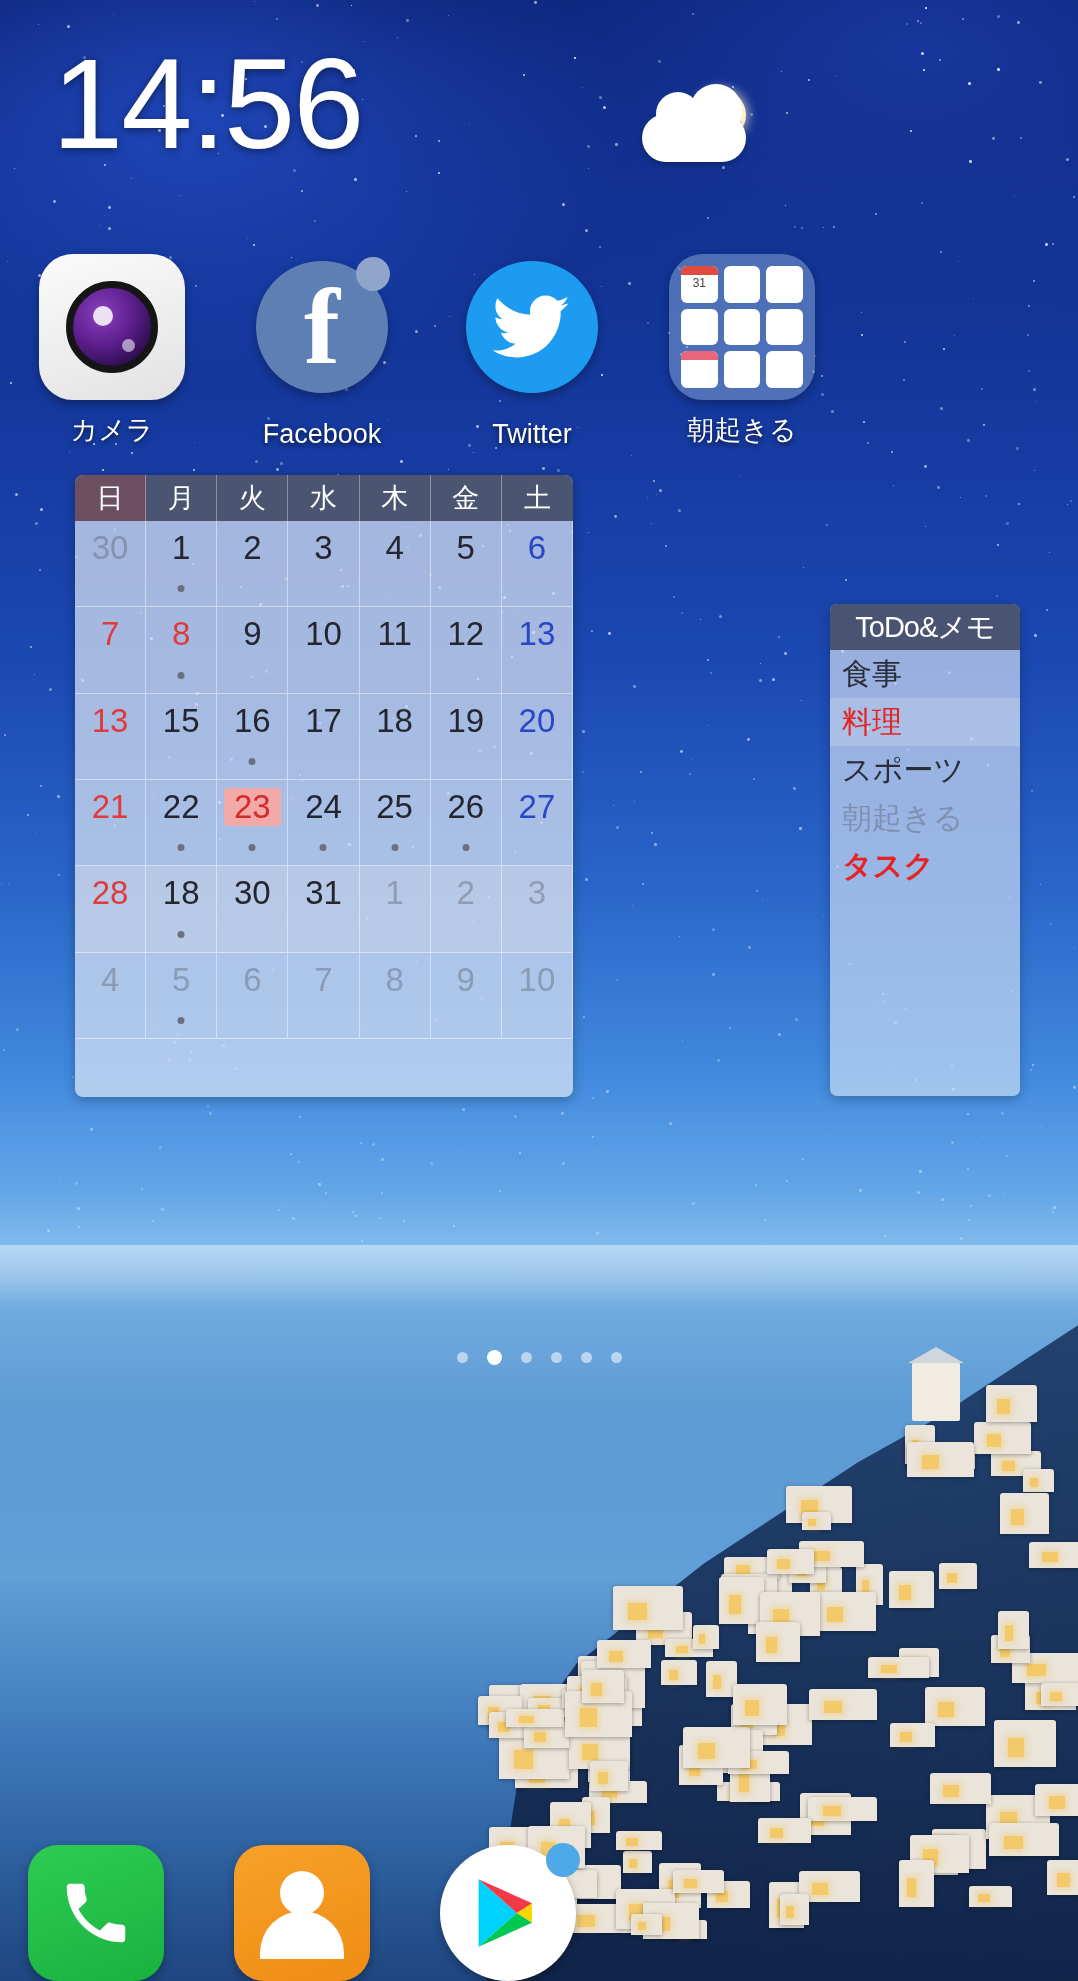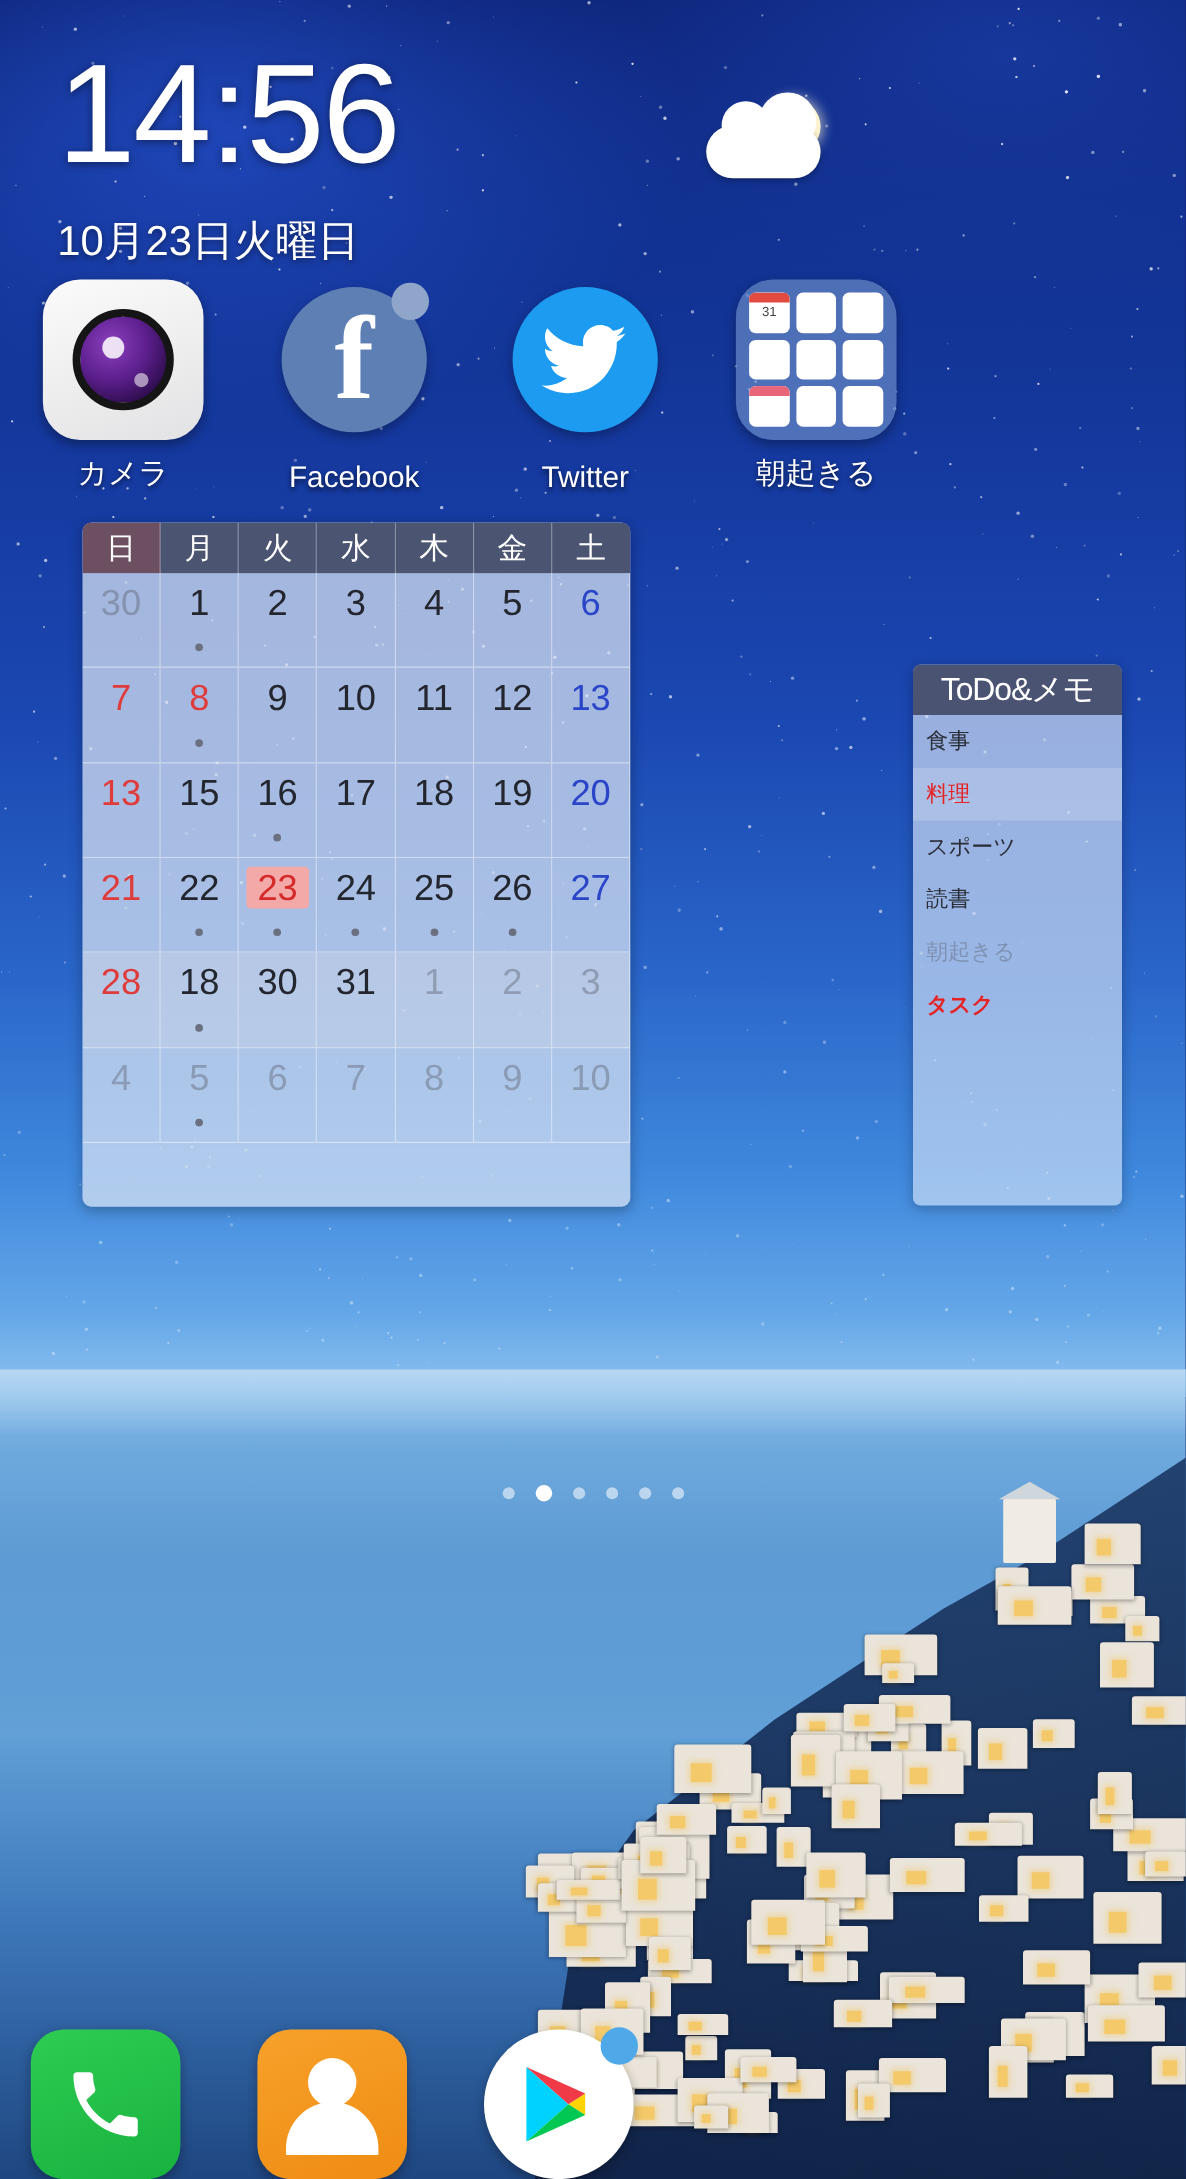"10月23日火曜日" div.datetext { html: <div>10月23日火曜日</div> -> none }
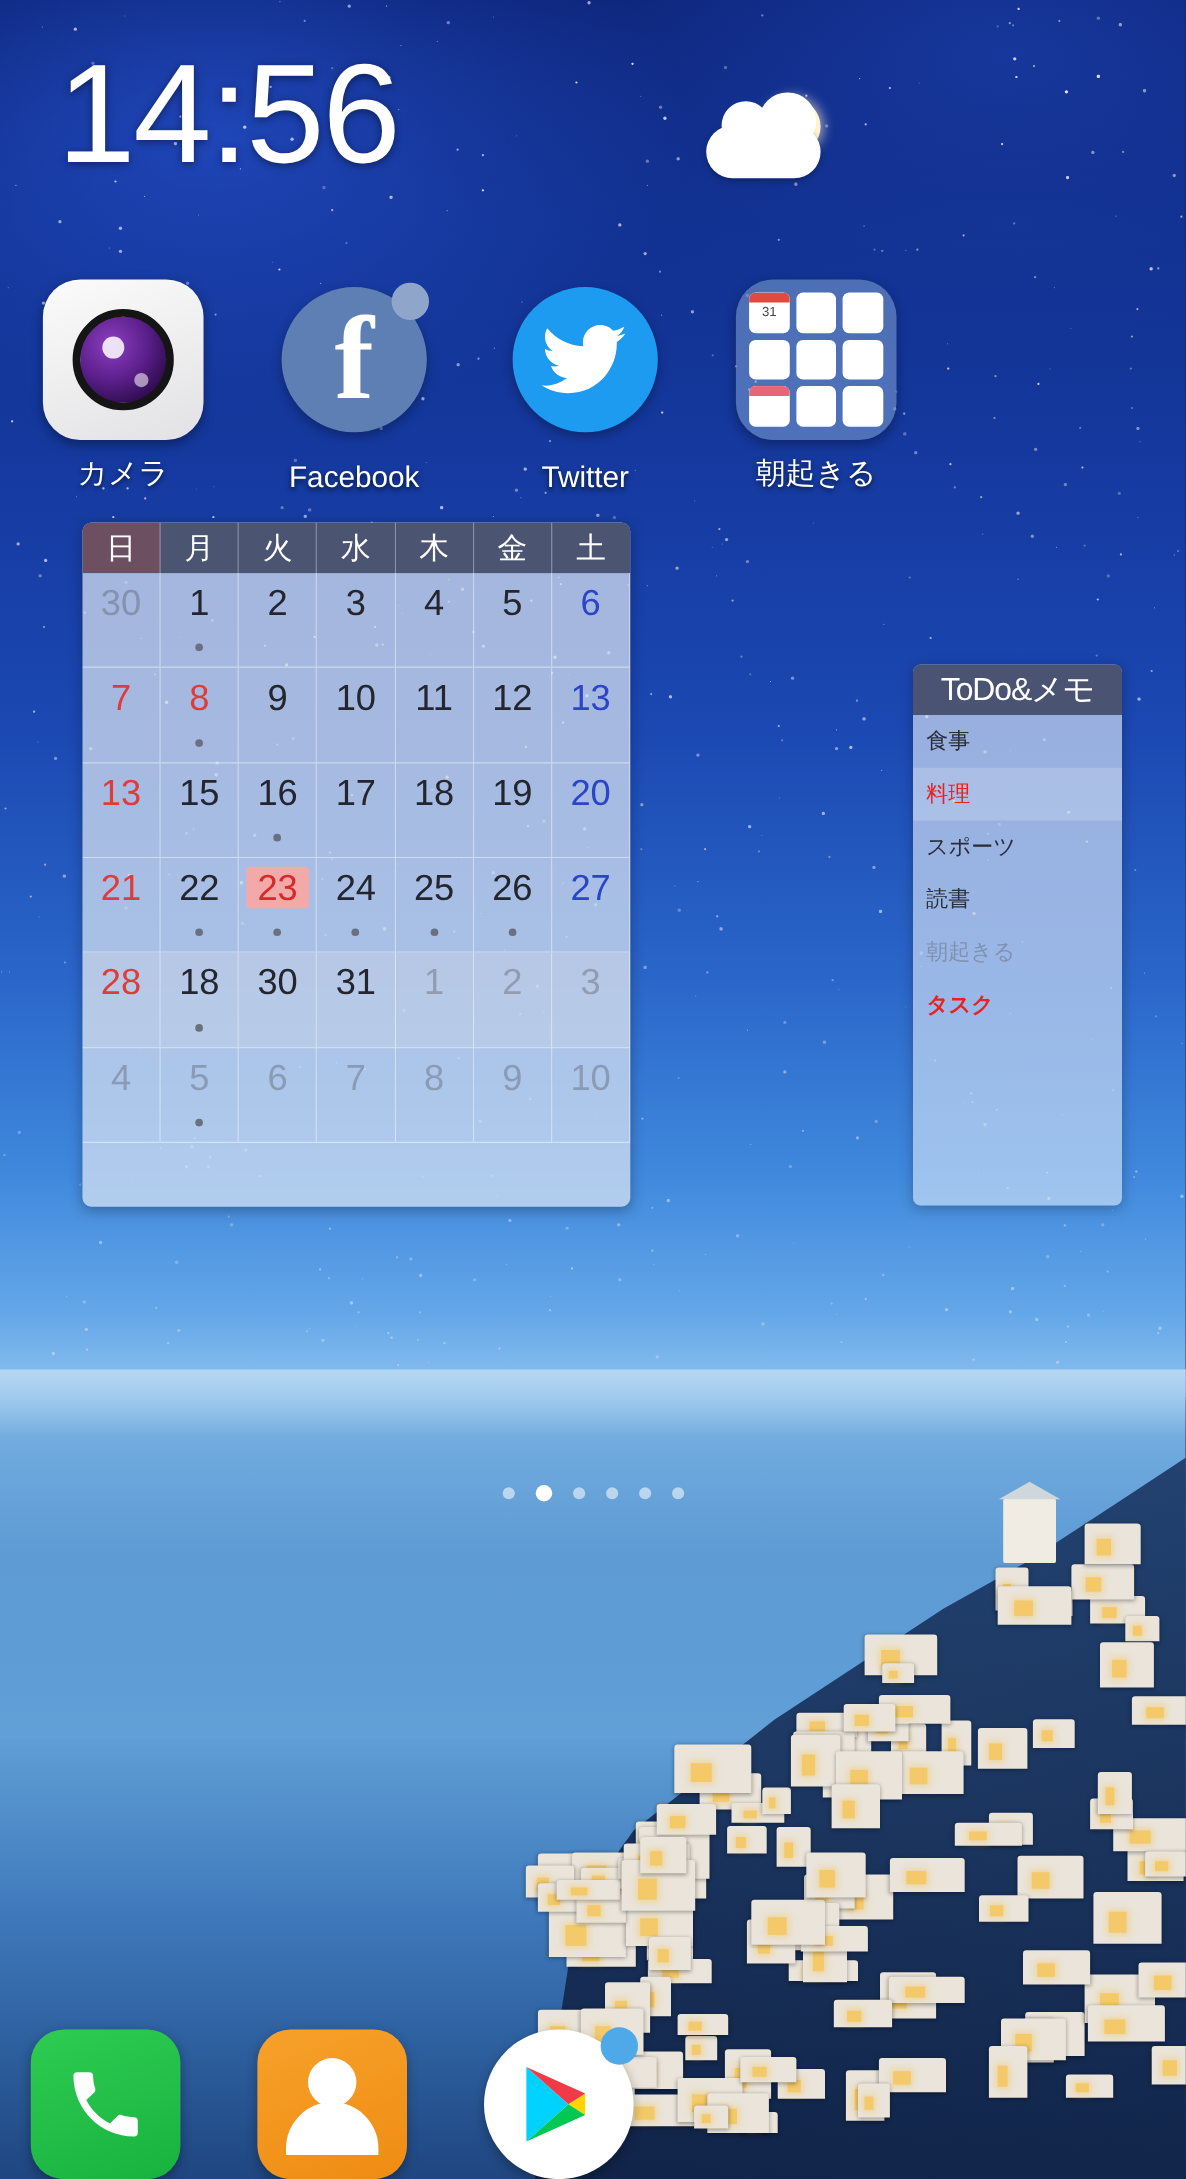"食事" .todo-item { font-size: 20px -> 30px }
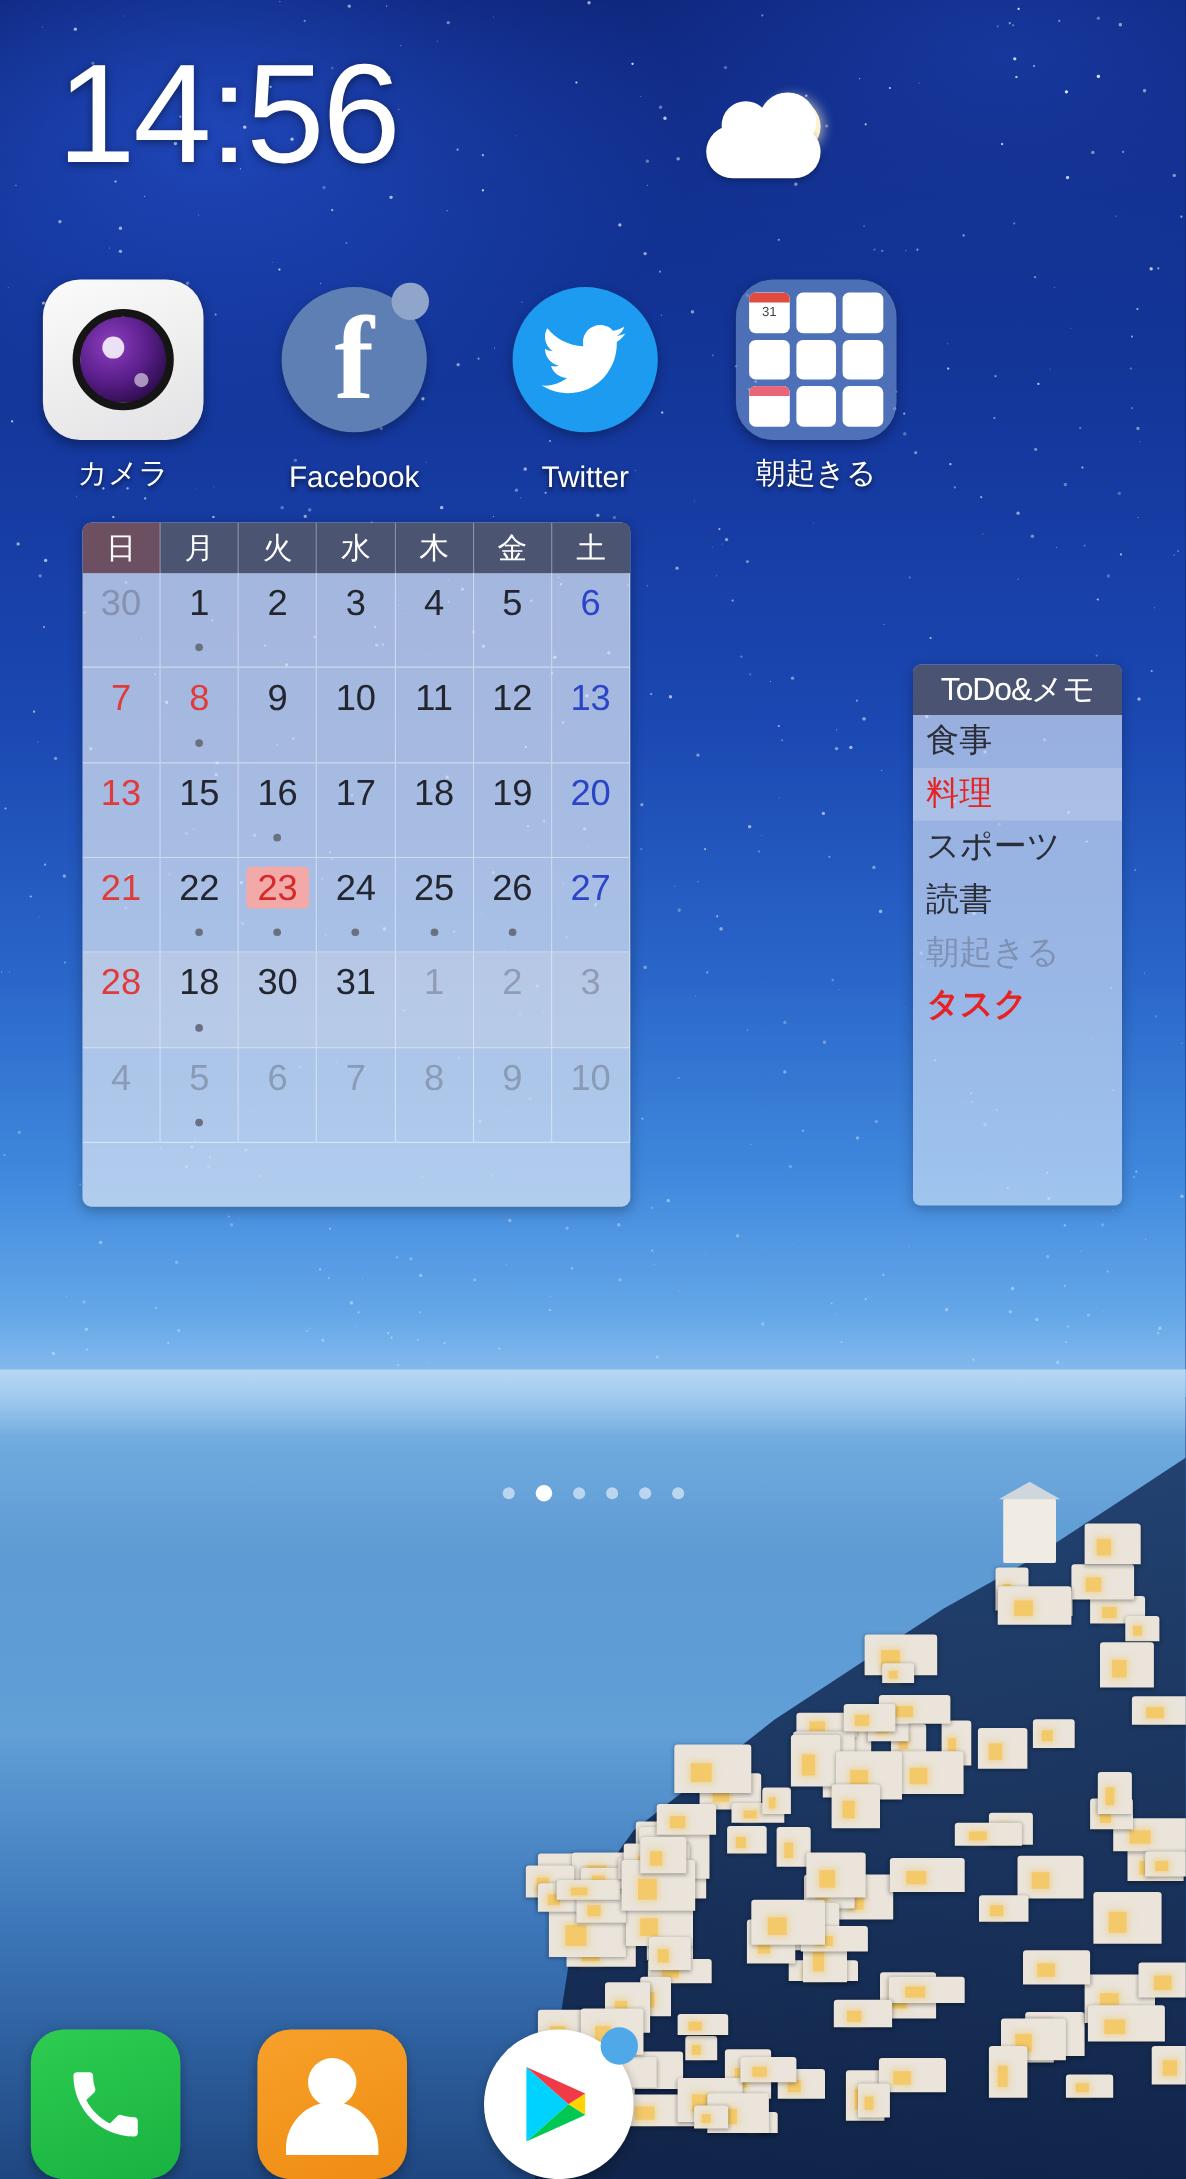"読書" div.todo-item { html: <div>読書</div> -> none }
